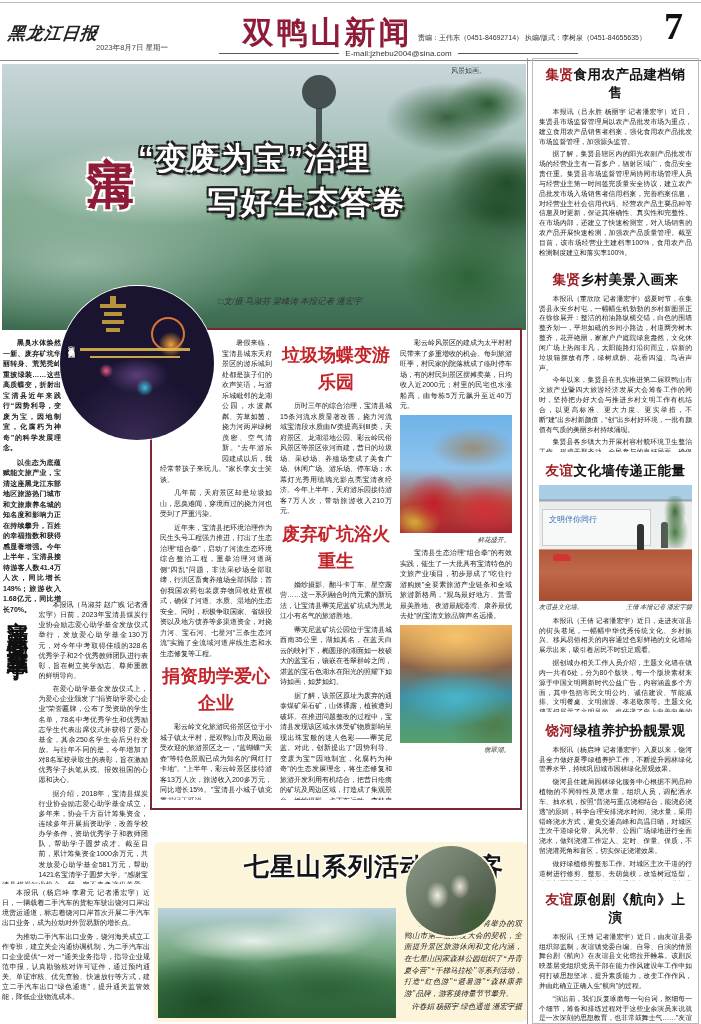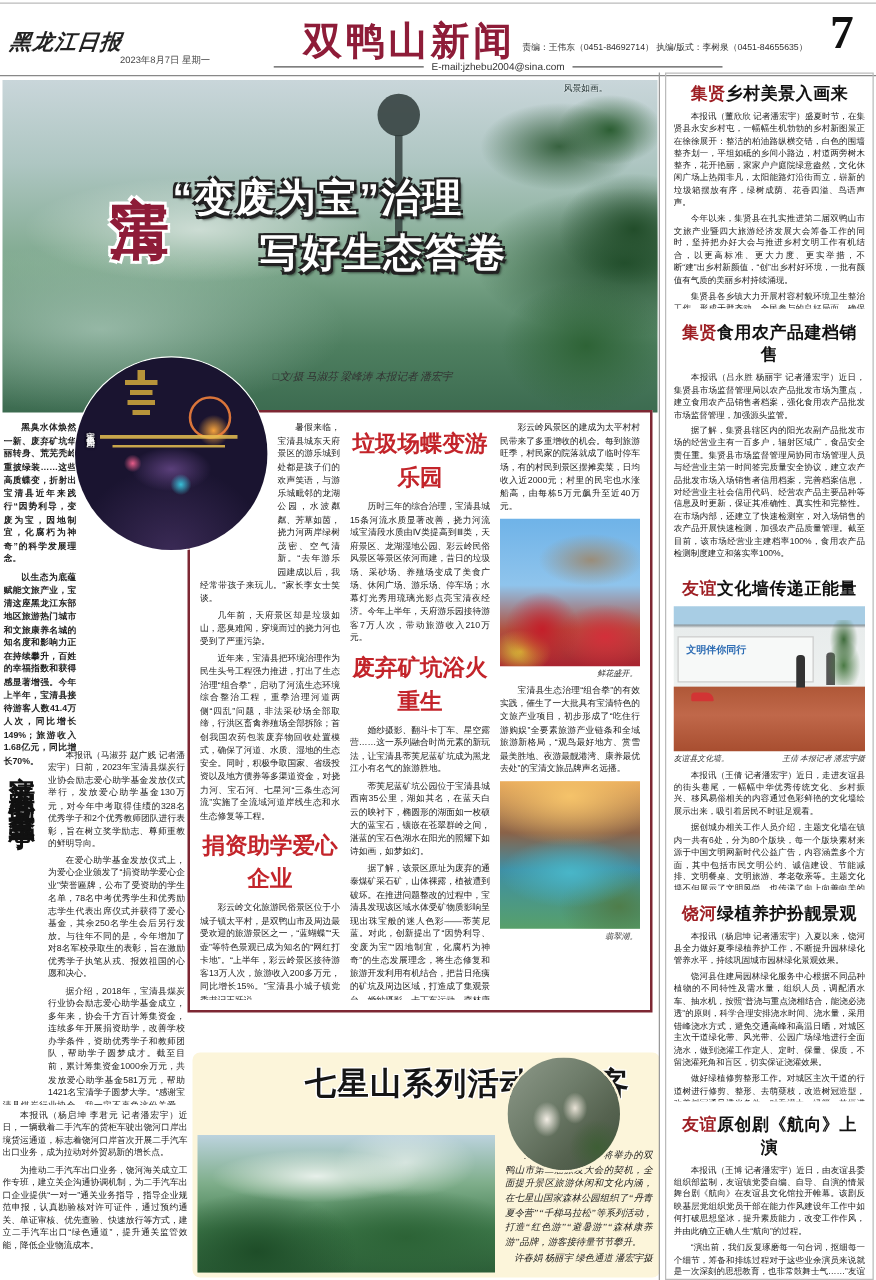"集贤乡村美景入画来" div.rail-article { order: before "集贤食用农产品建档销售" -> after "集贤食用农产品建档销售" }
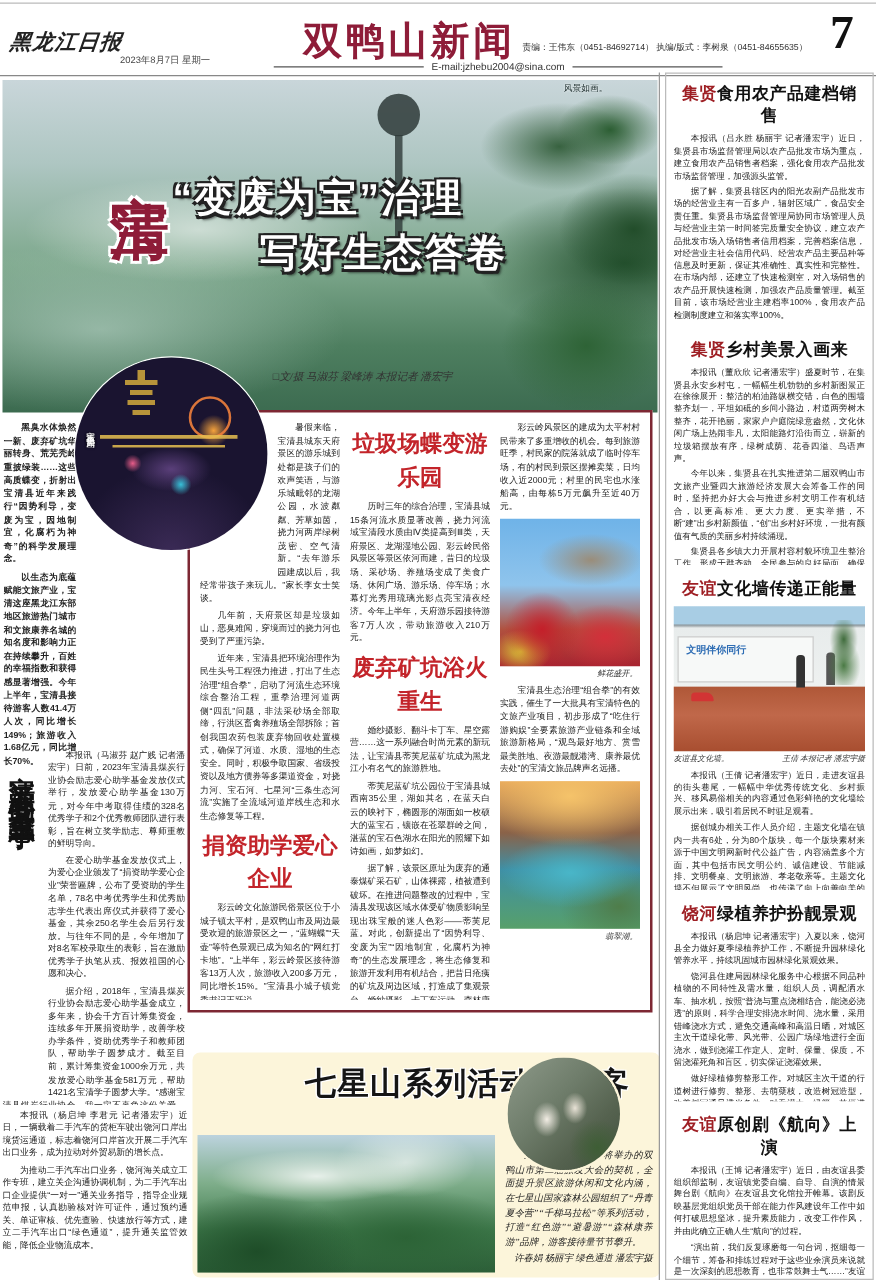"文明伴你同行" #wall-photo .mural i { font-weight: bold -> normal }
